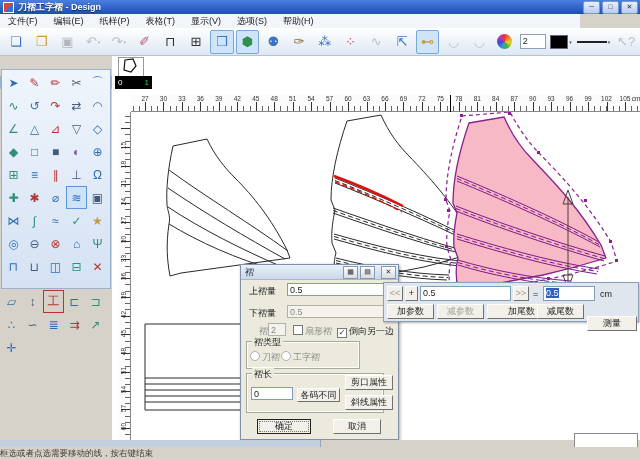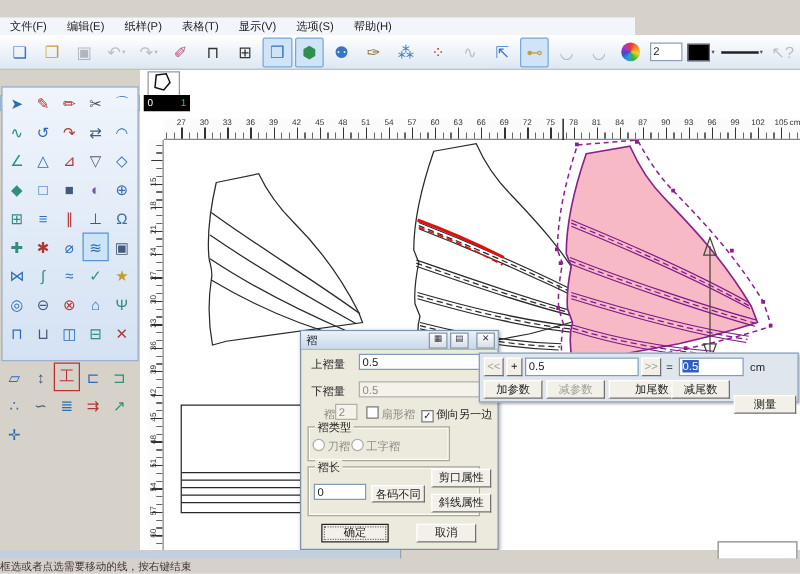"刀褶工字褶 - Design" div { html: none -> <div> <div></div> <div>刀褶工字褶 - Design</div> <div> <div>─</div> <div>□</div> <div>✕</div> </div> </div> }
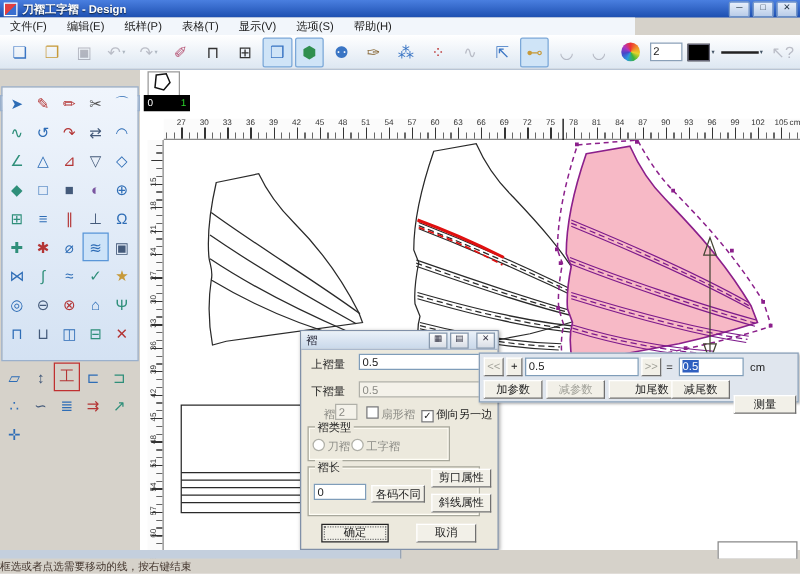"文件(F)" #menubar { width: 508px -> 580px }
